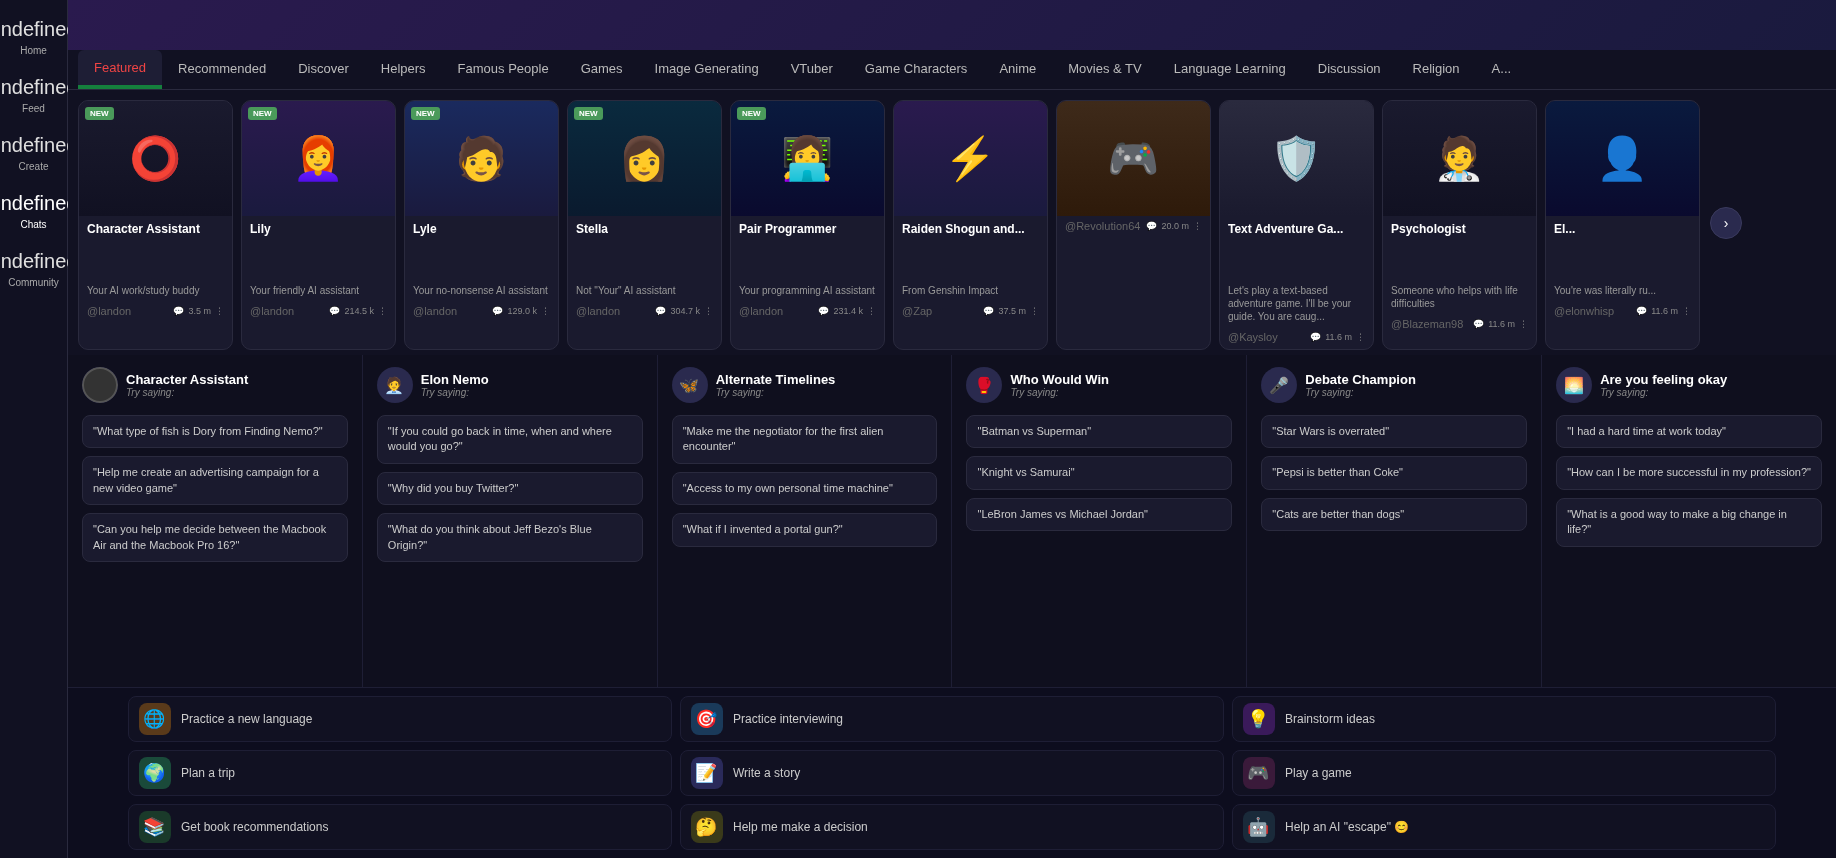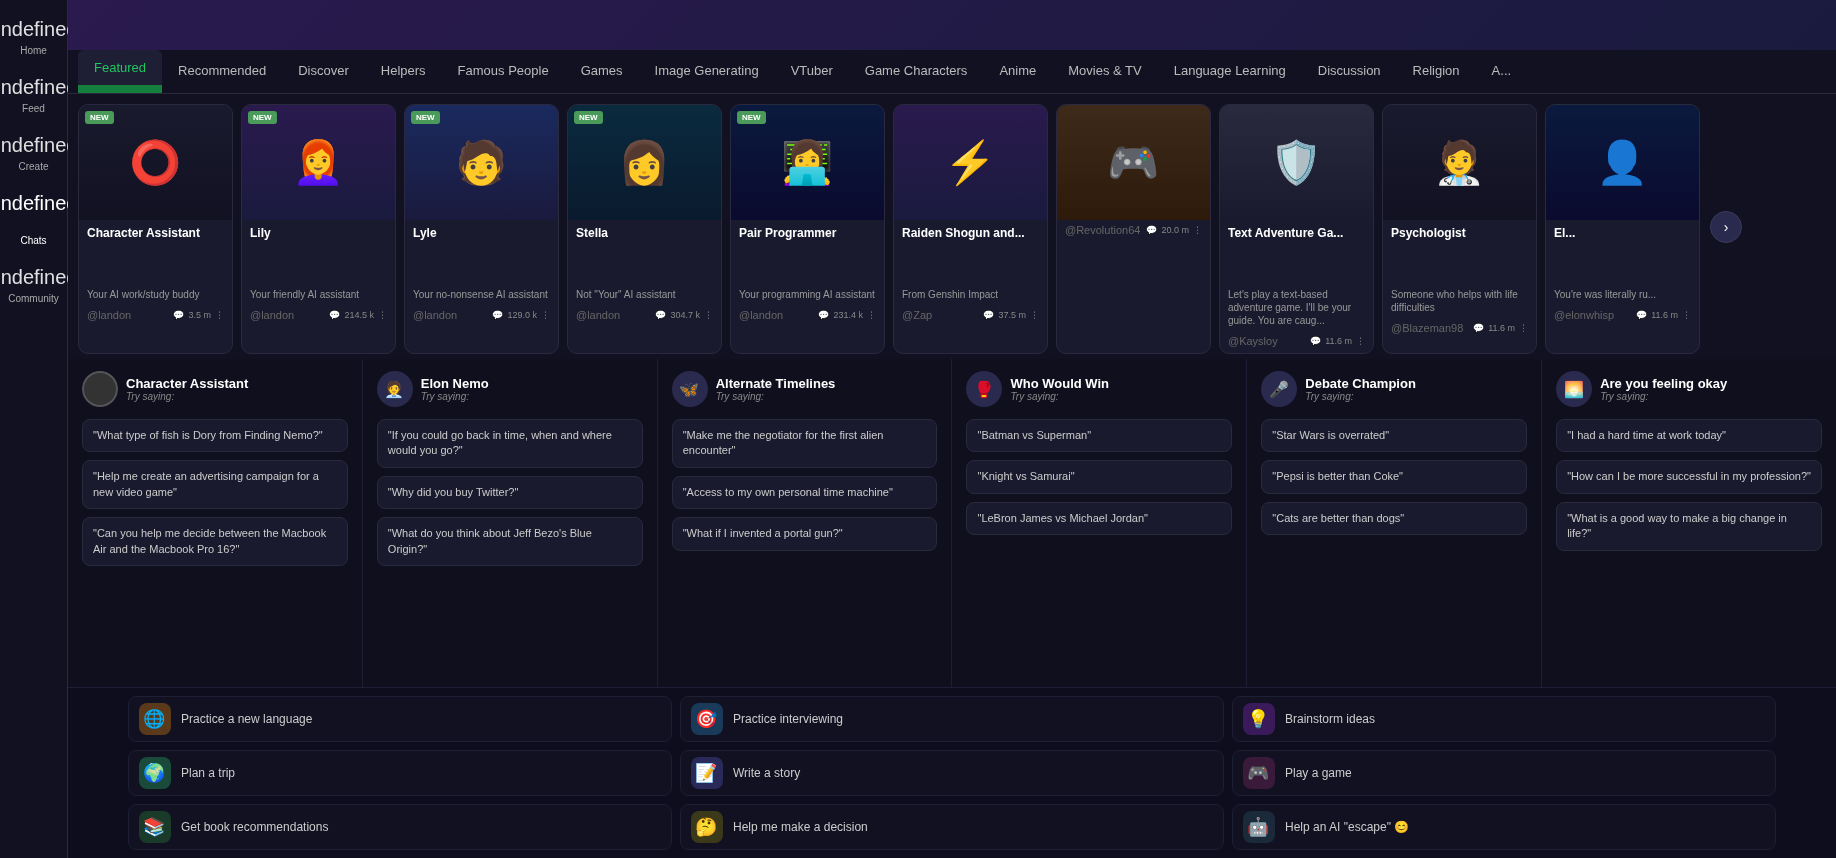"Featured" .tab.active { border-bottom: 8px solid #15803d -> 4px solid #15803d; color: #22c55e -> #ef4444 }
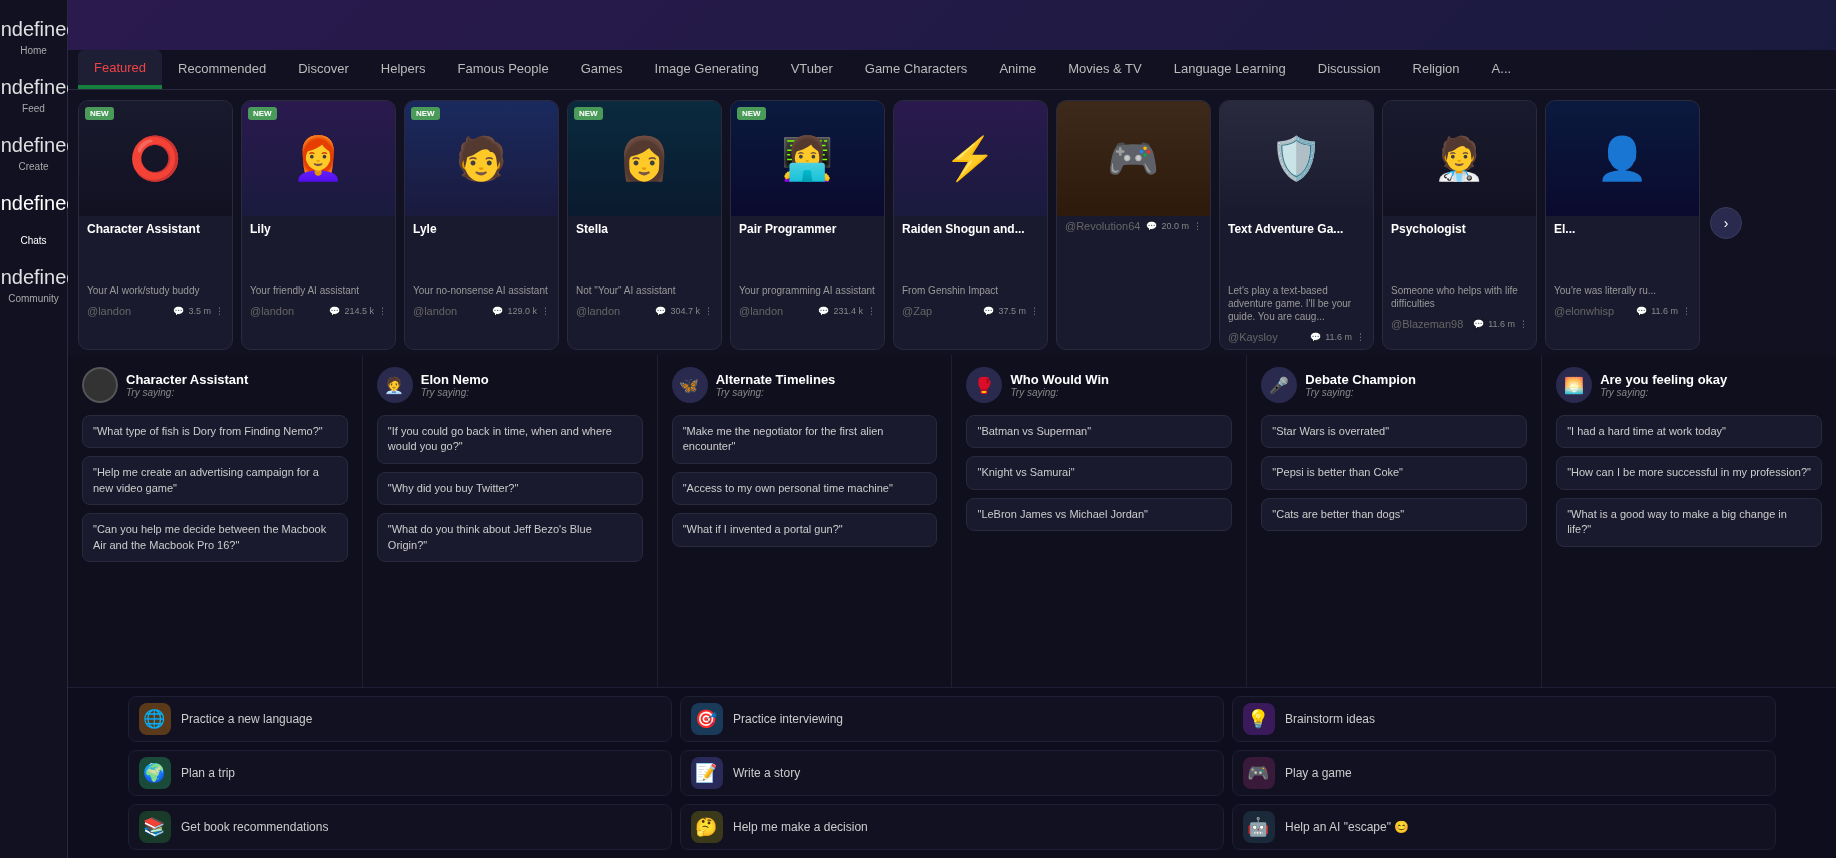"Chats" .sidebar-item.active .label { margin-top: 16px -> none }
